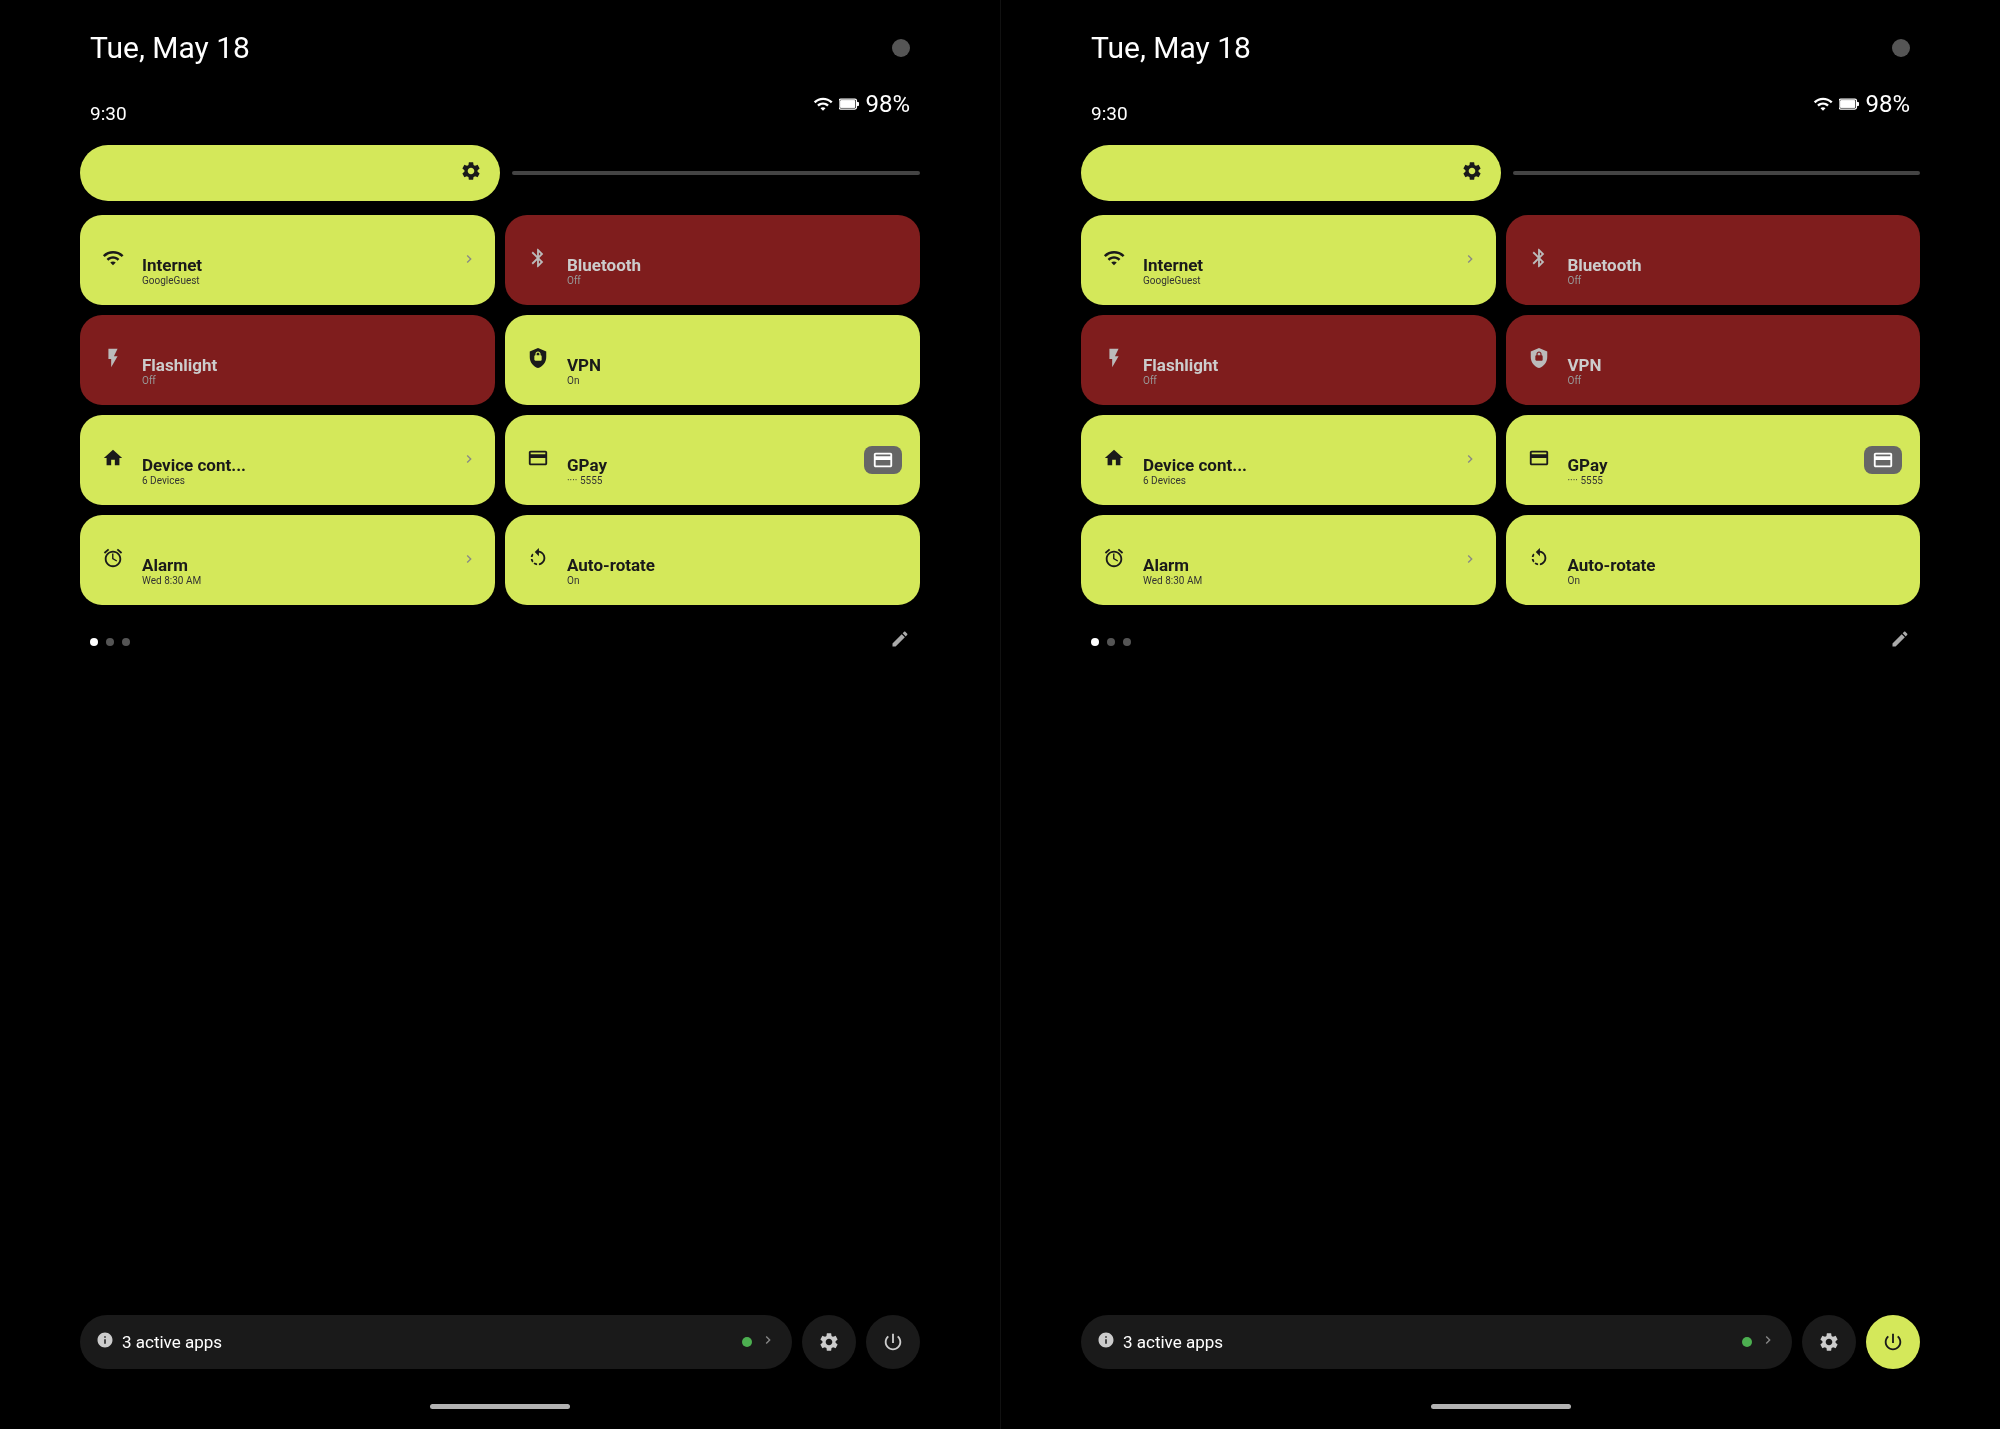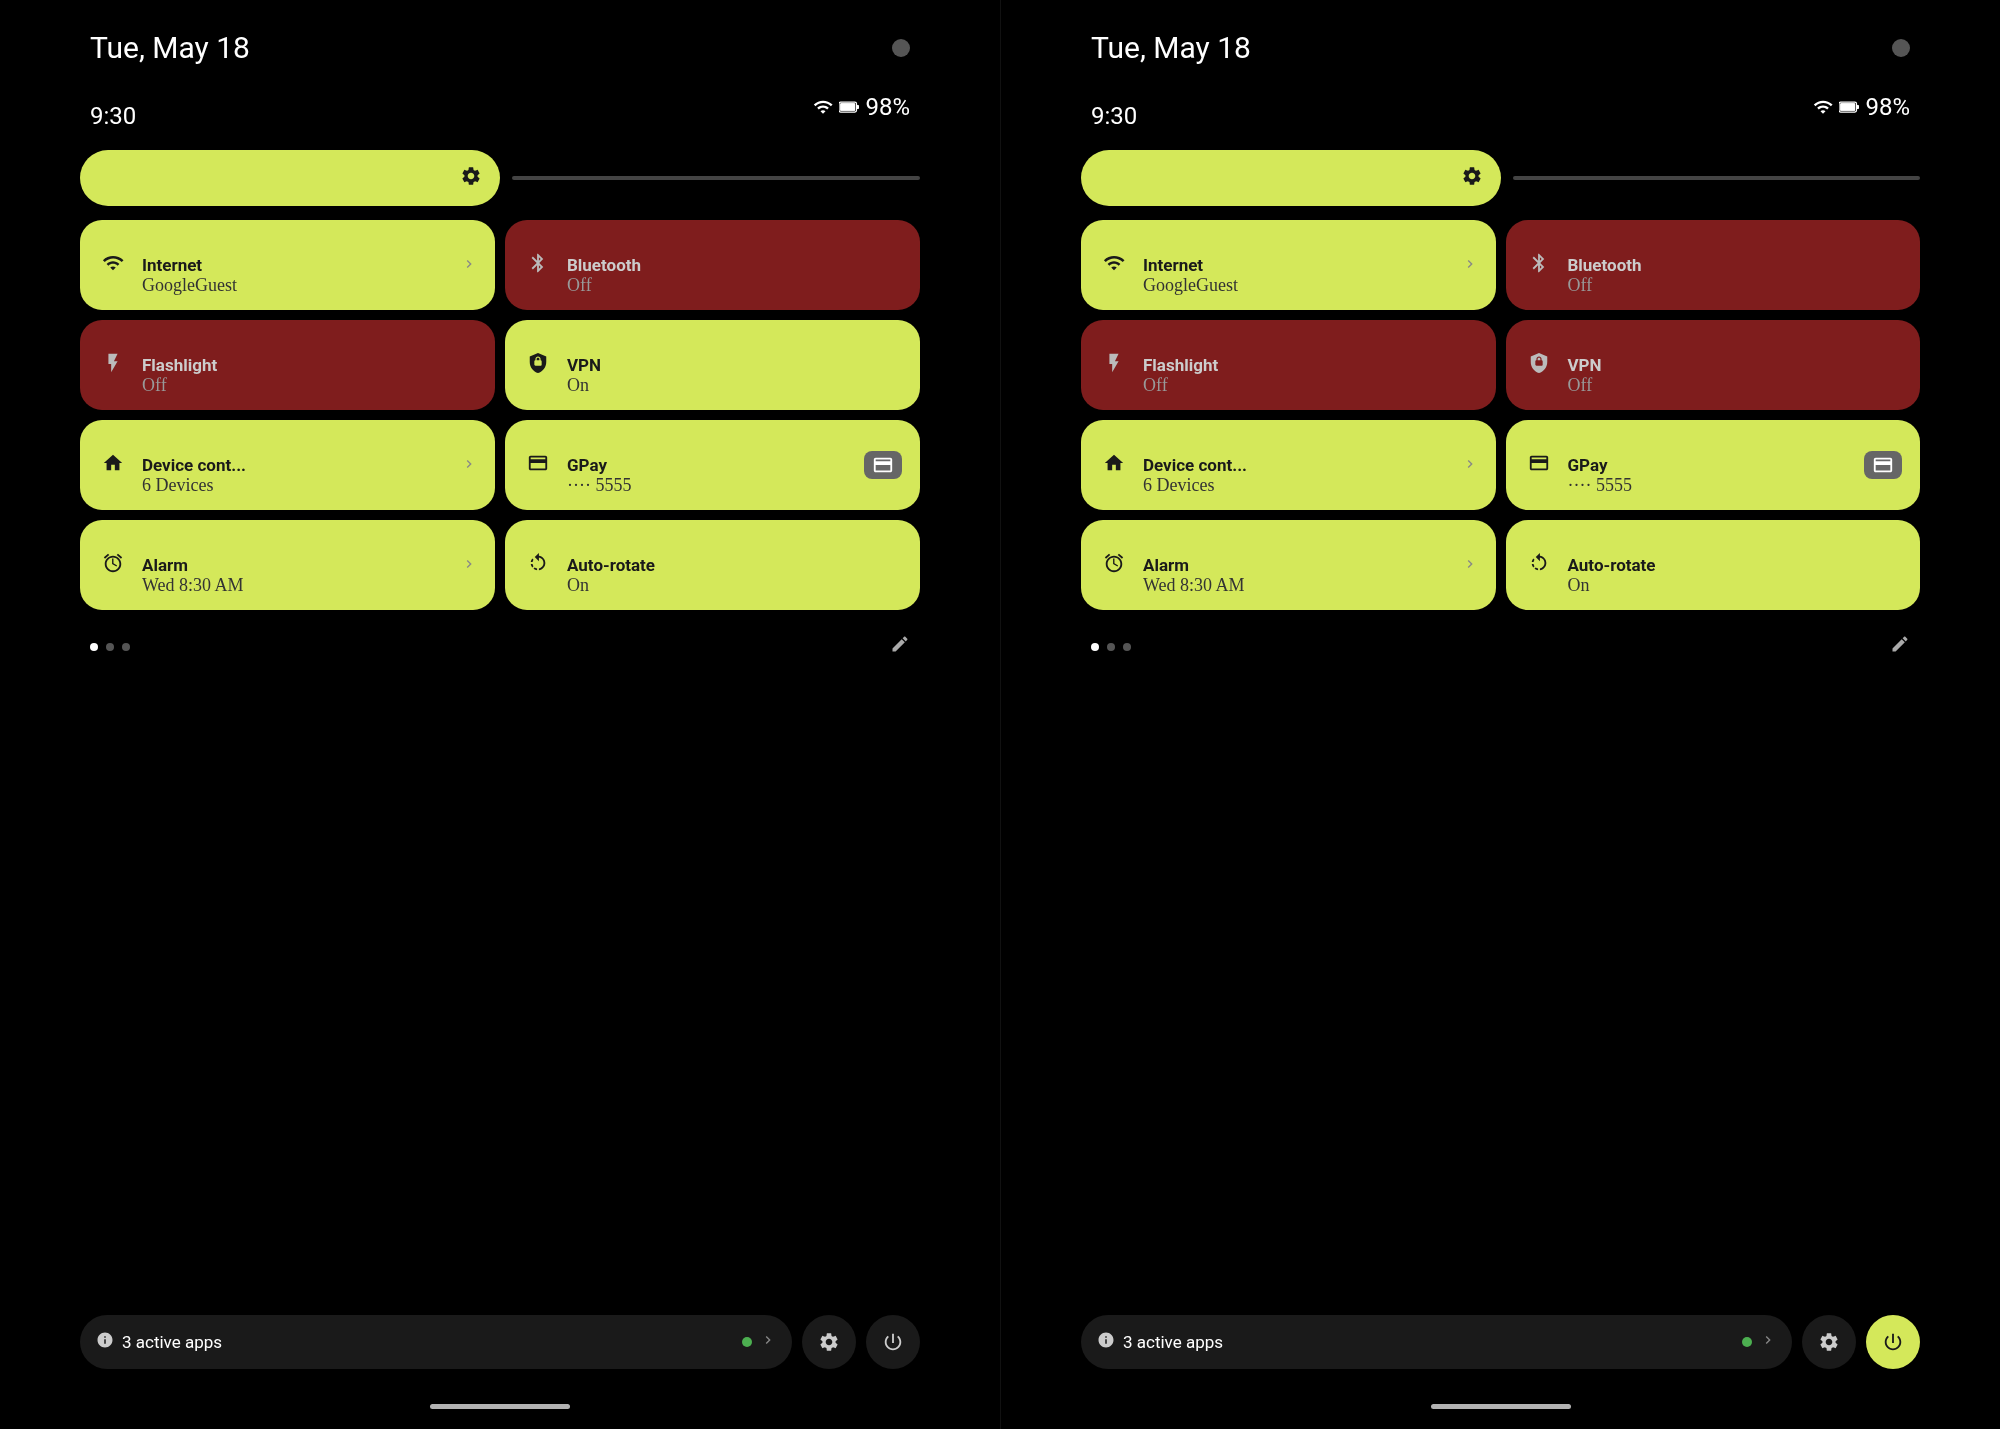"9:30" .status-time { font-size: 24px -> 19px }
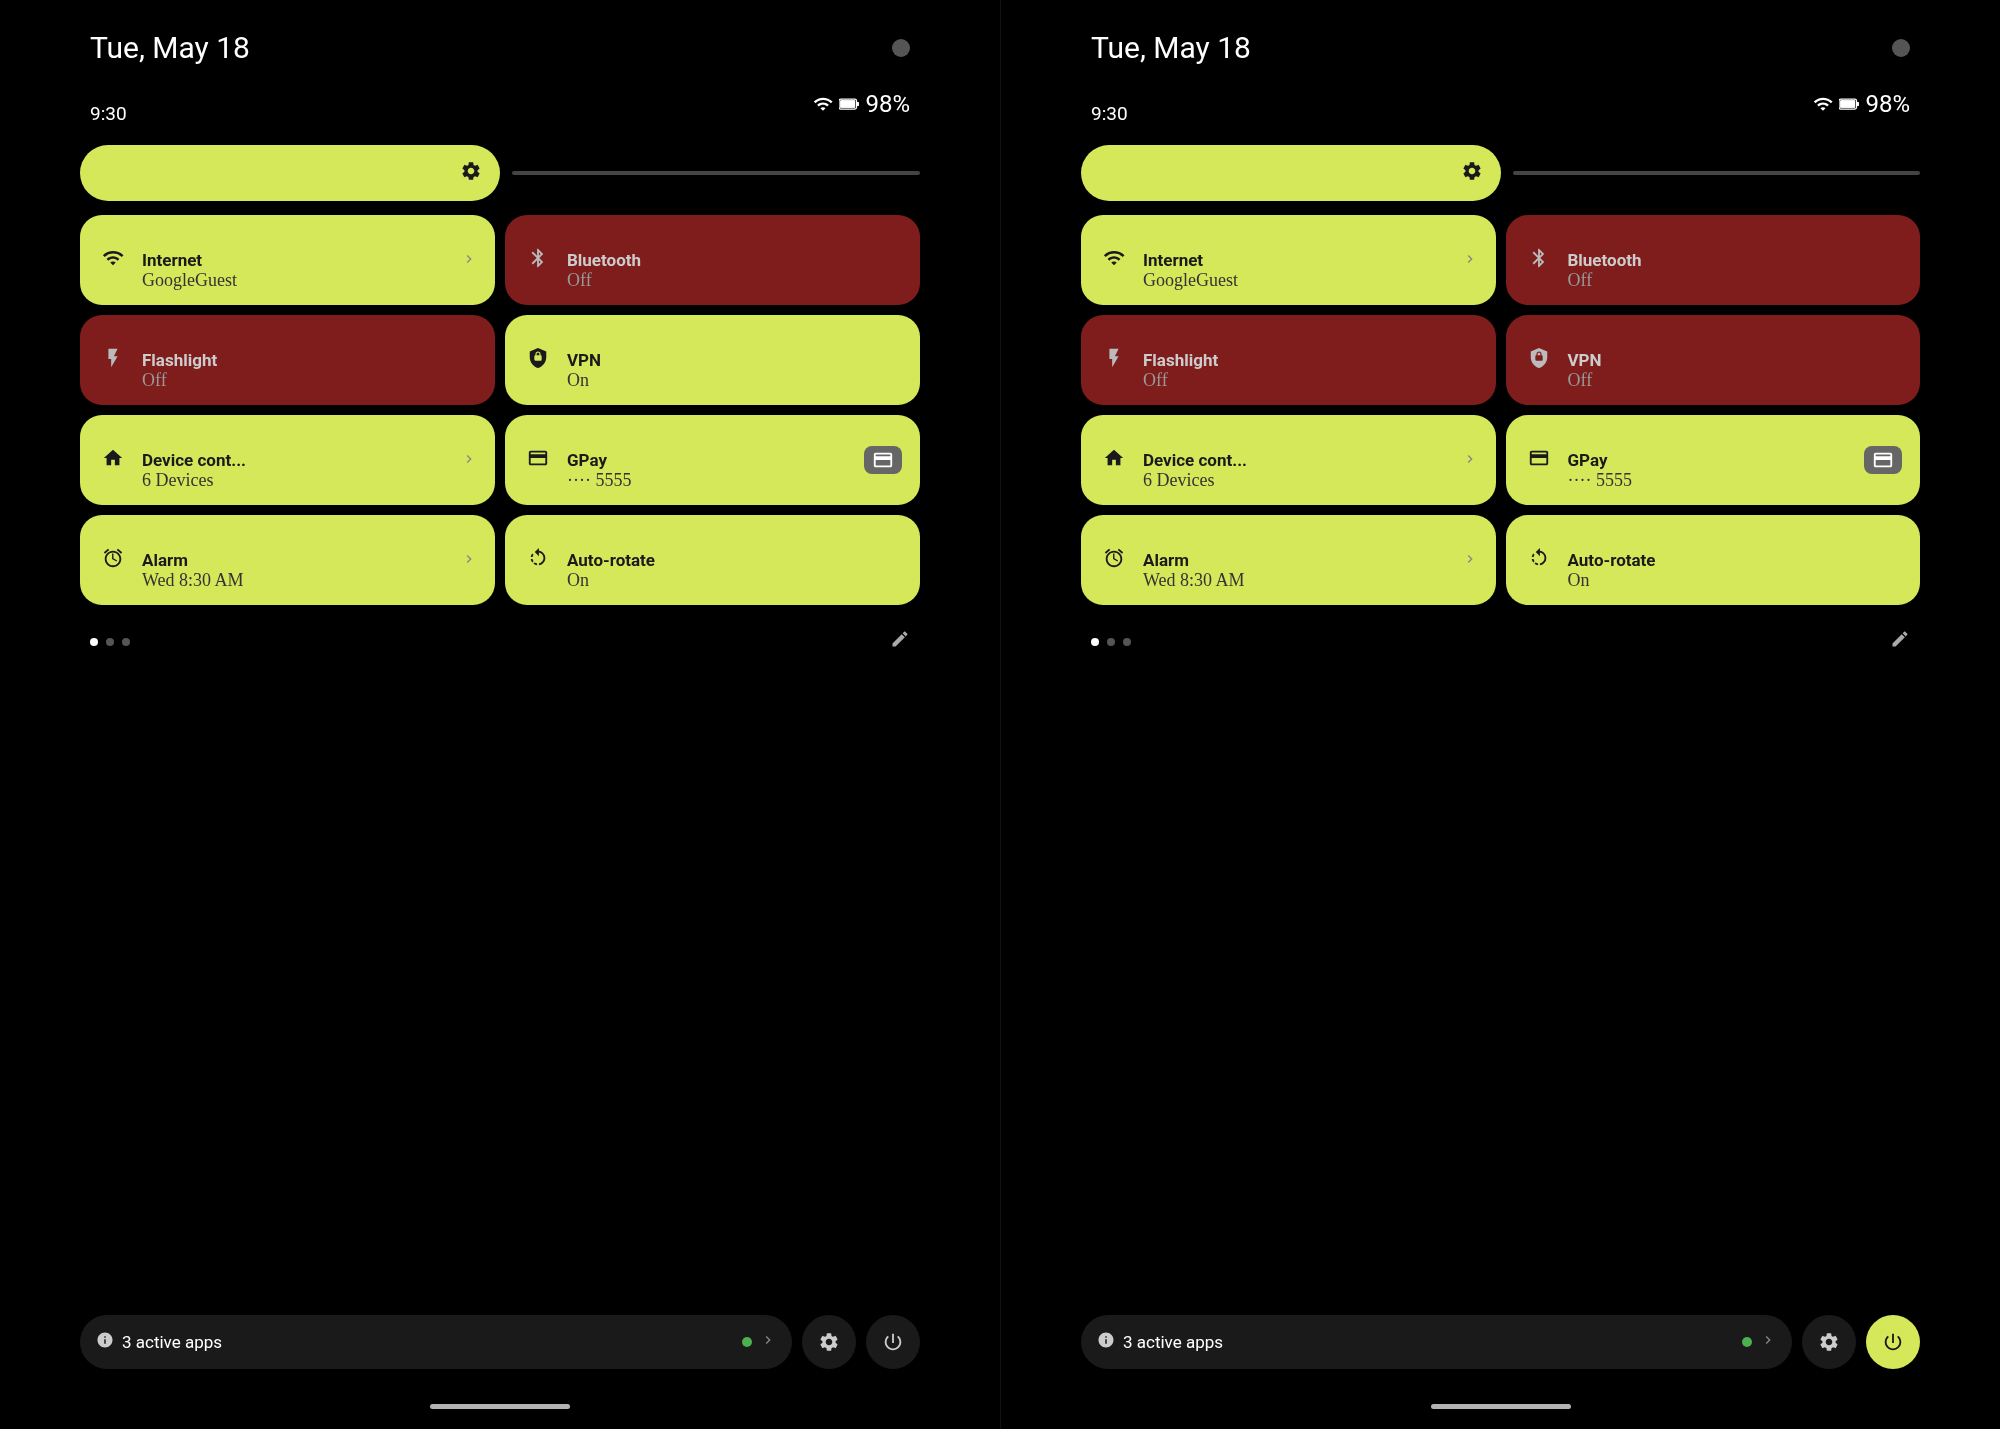"GoogleGuest" .tile-subtitle { font-family: Liberation Serif, serif -> none; font-size: 18px -> 10px }
